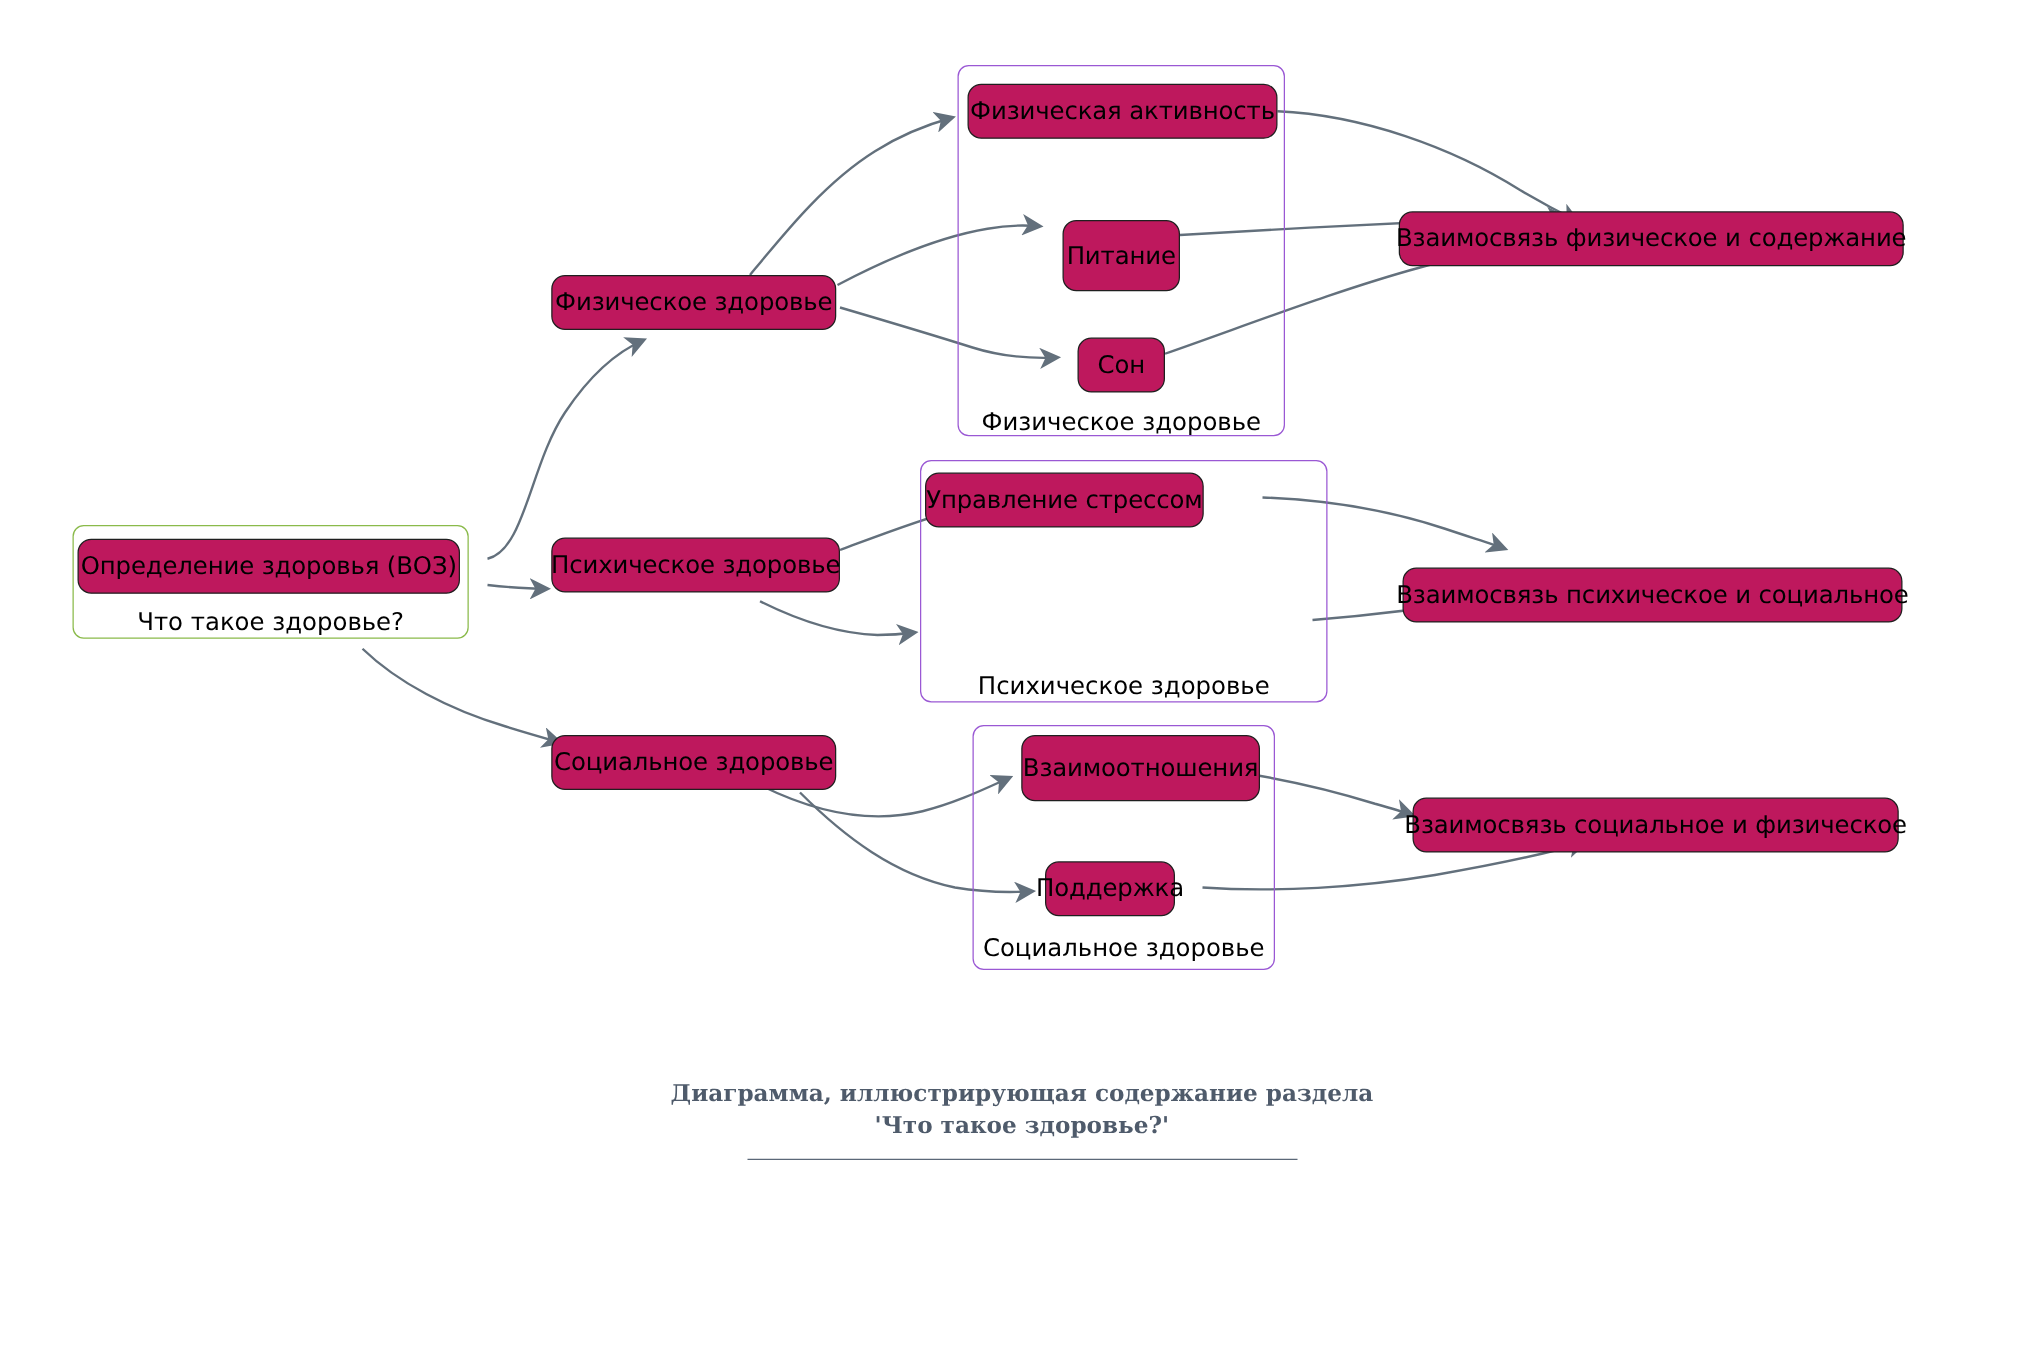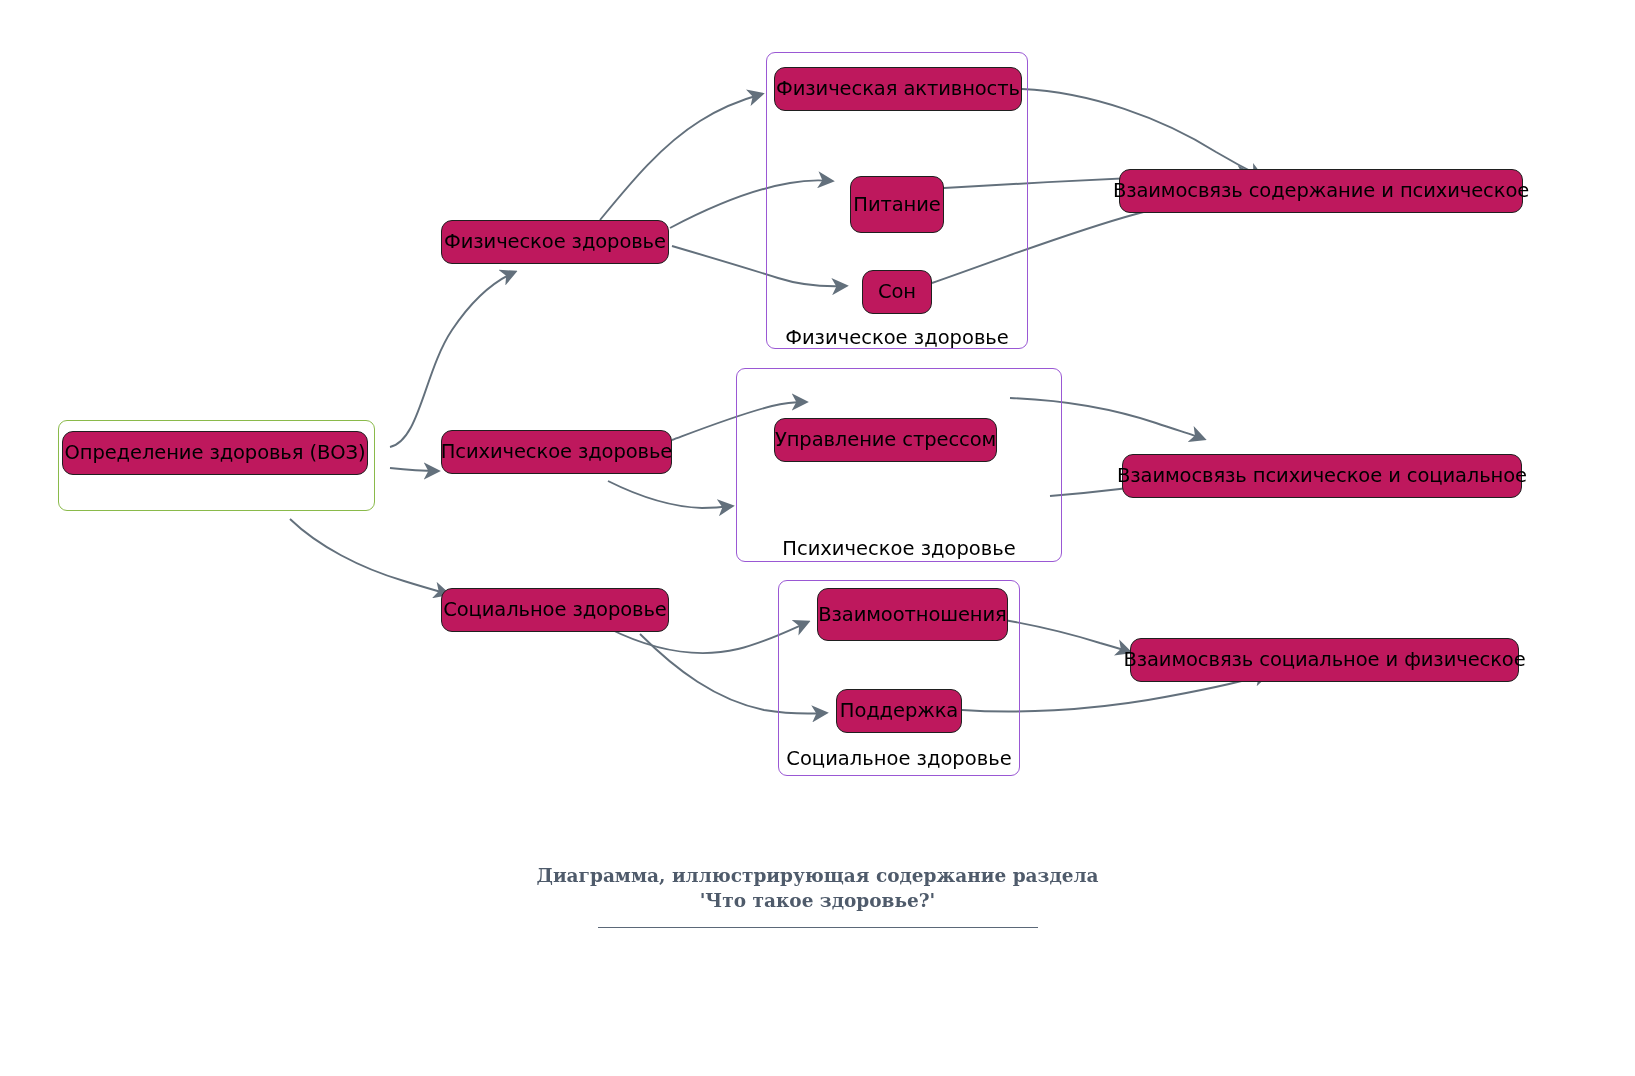"Взаимосвязь содержание и психическое" div.node { text: содержание и психическое -> физическое и содержание }
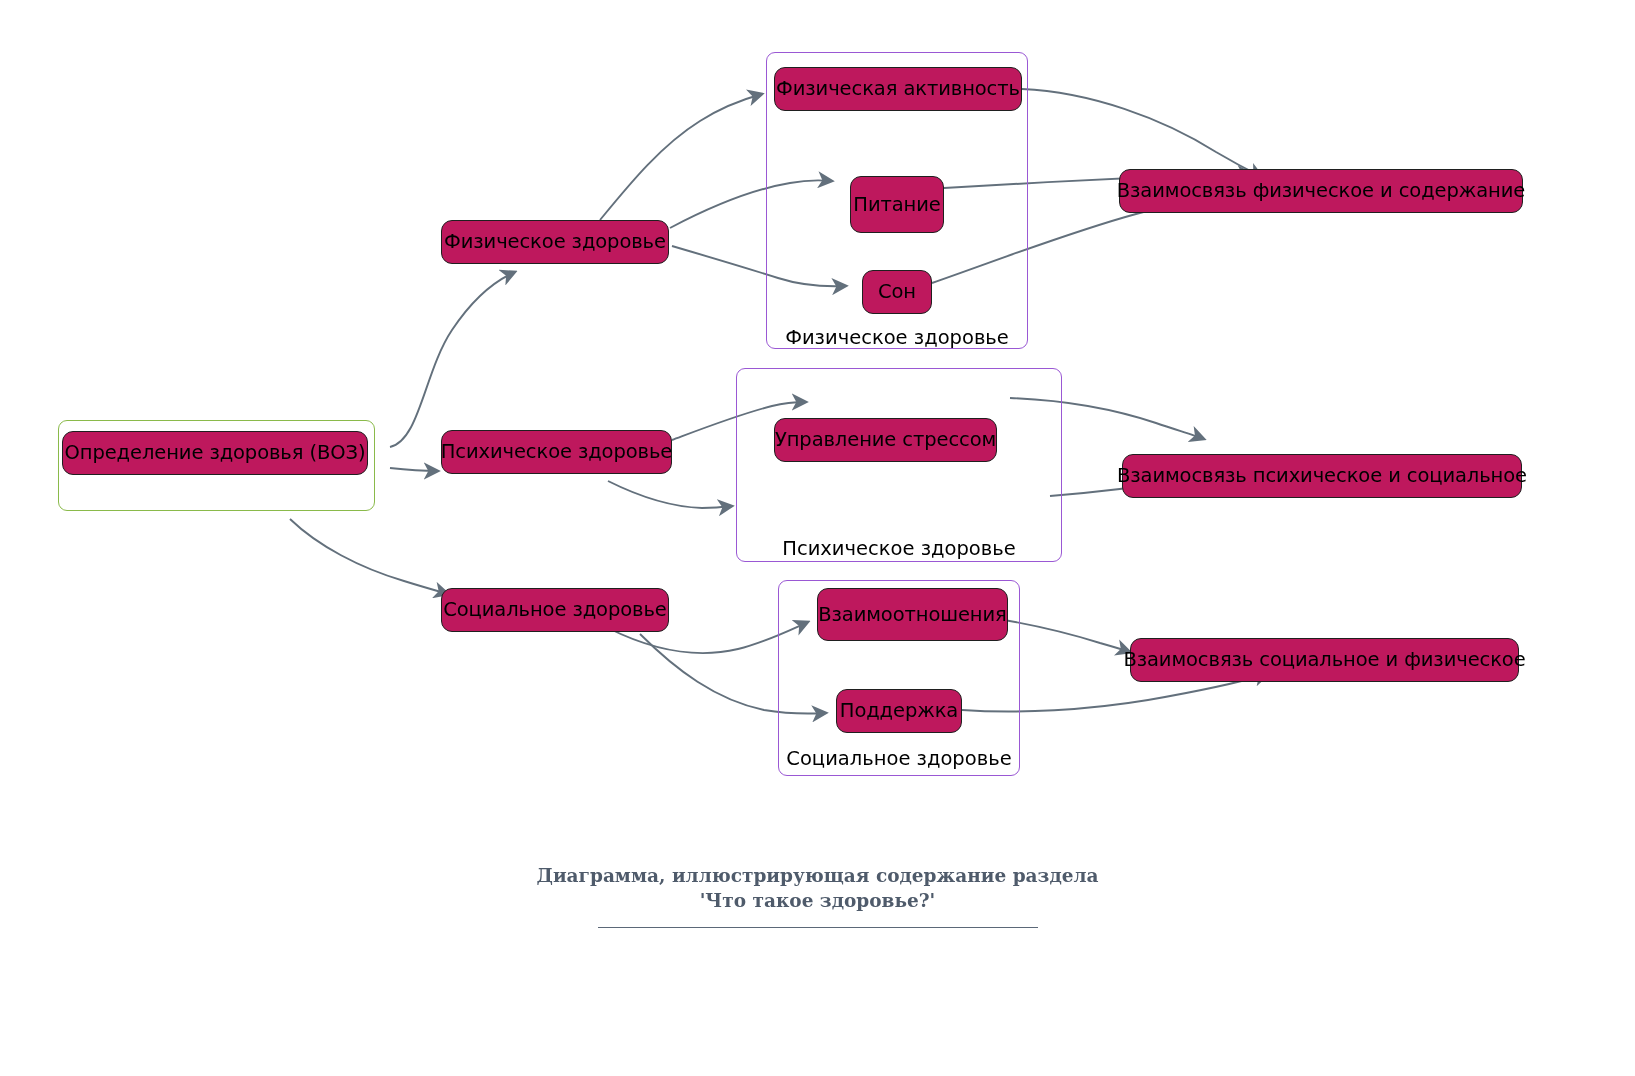"Управление стрессом" div.node { left: 774px -> 740px; margin-top: 40px -> none }
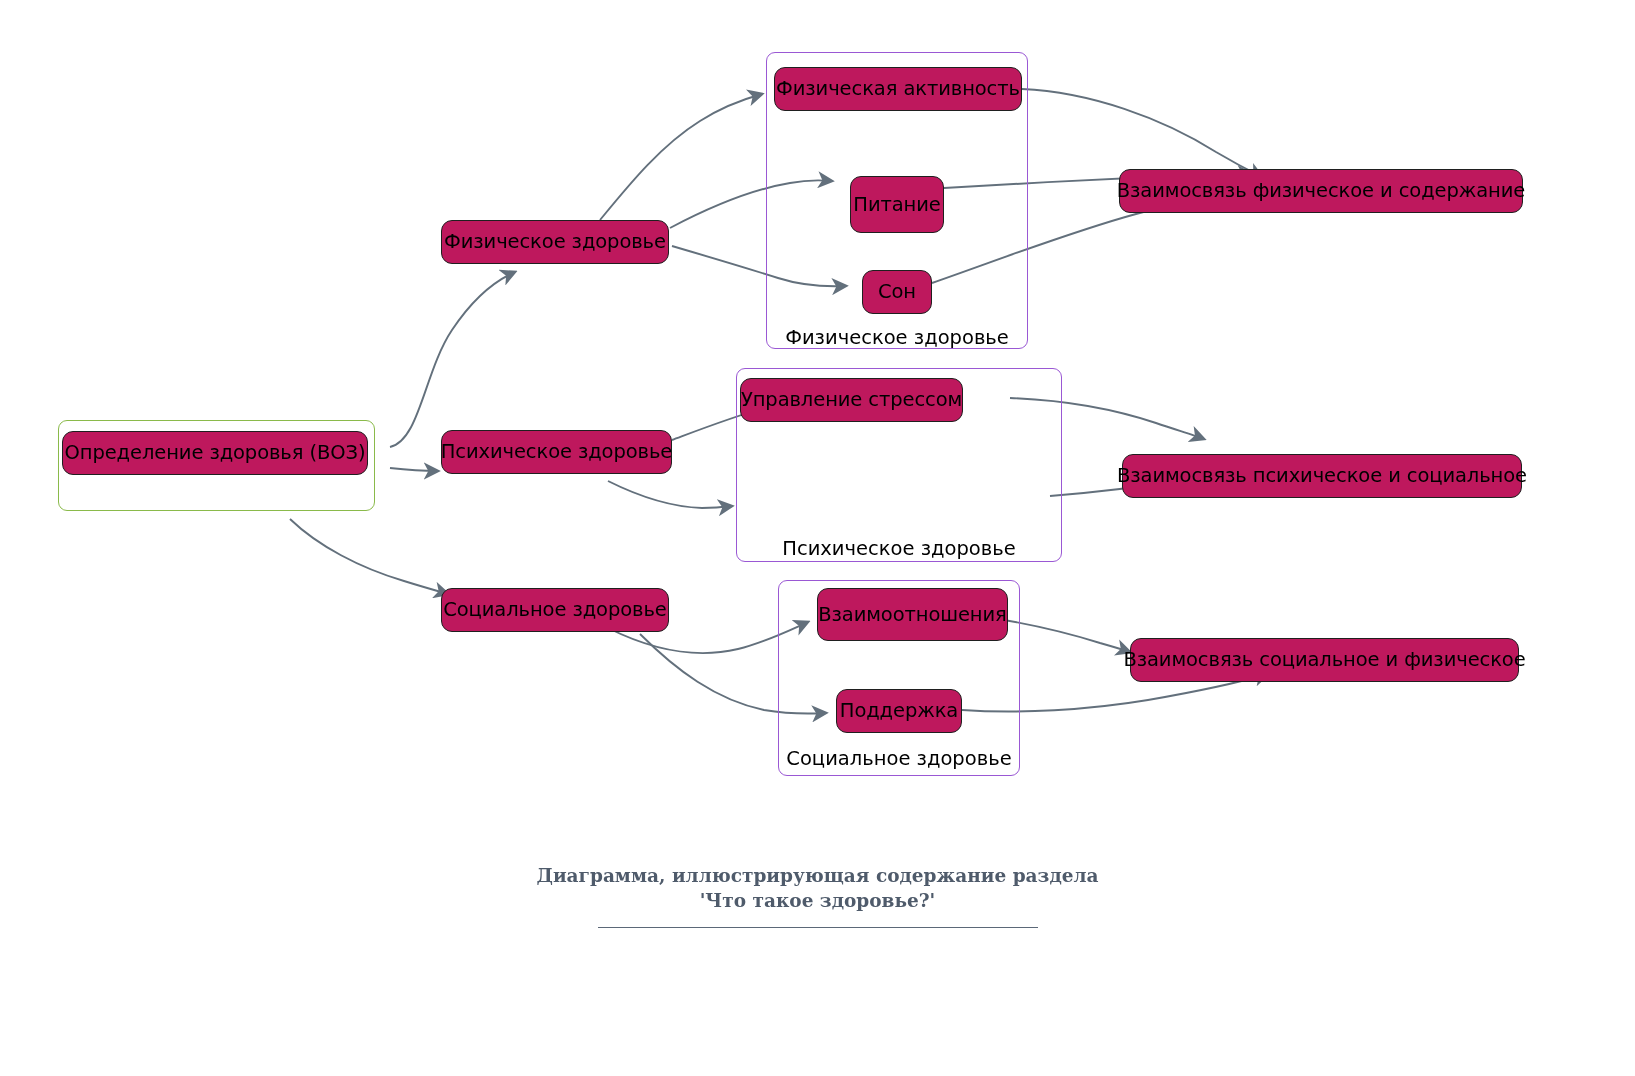"Что такое здоровье?" div.cluster-label { html: none -> <div>Что такое здоровье?</div> }
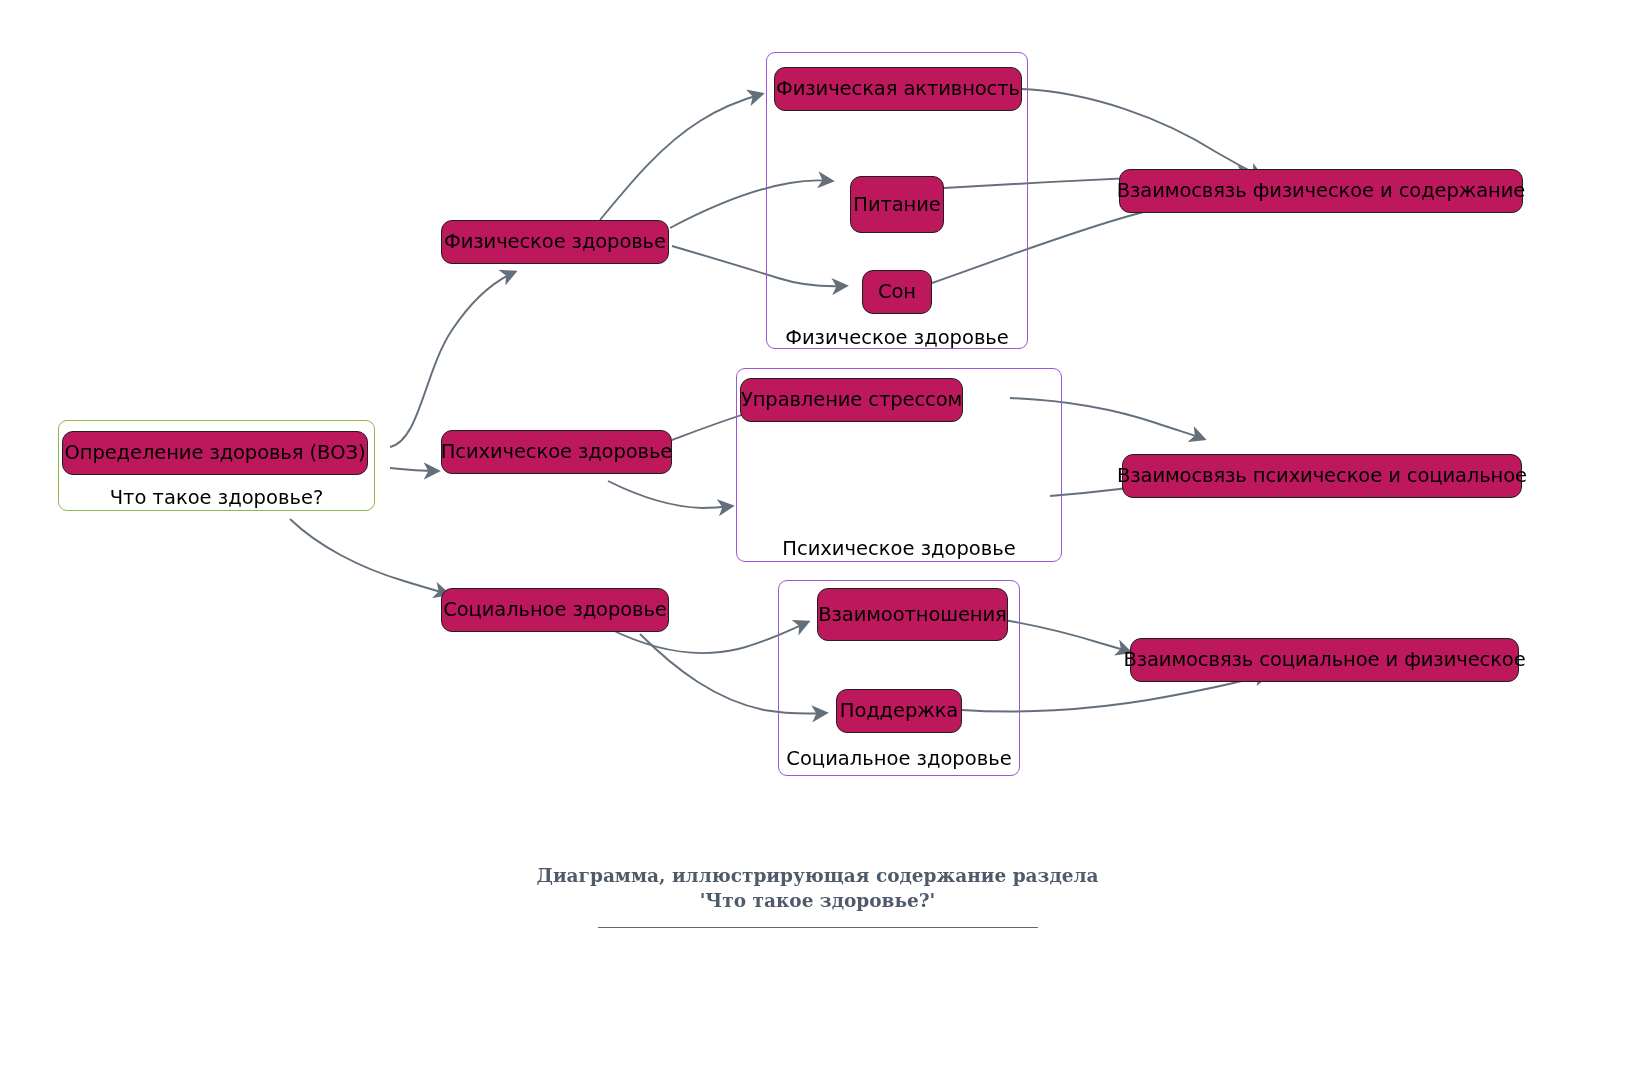"Поддержка" div.node { width: 126px -> 104px }
